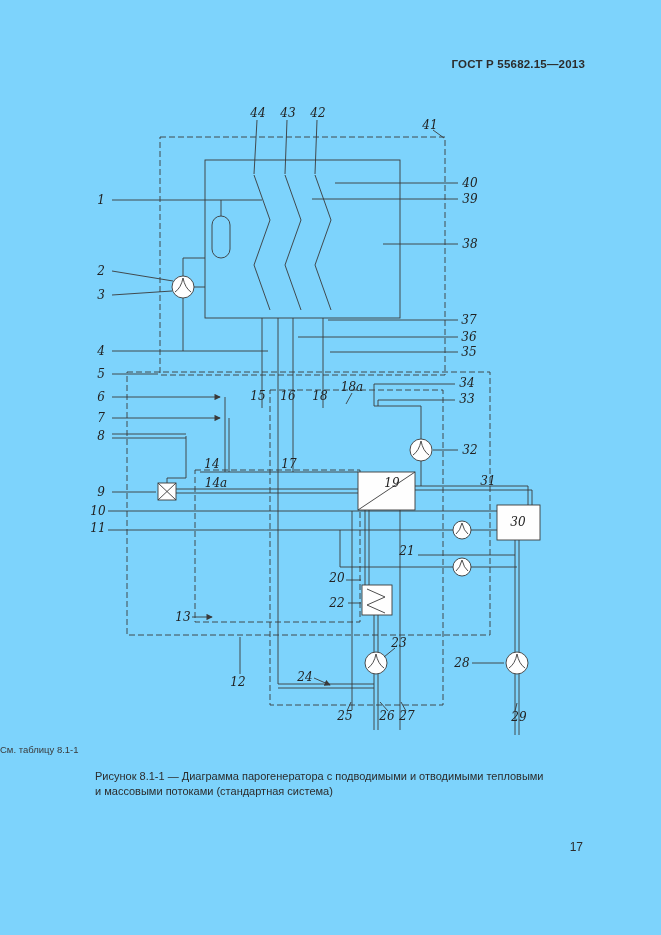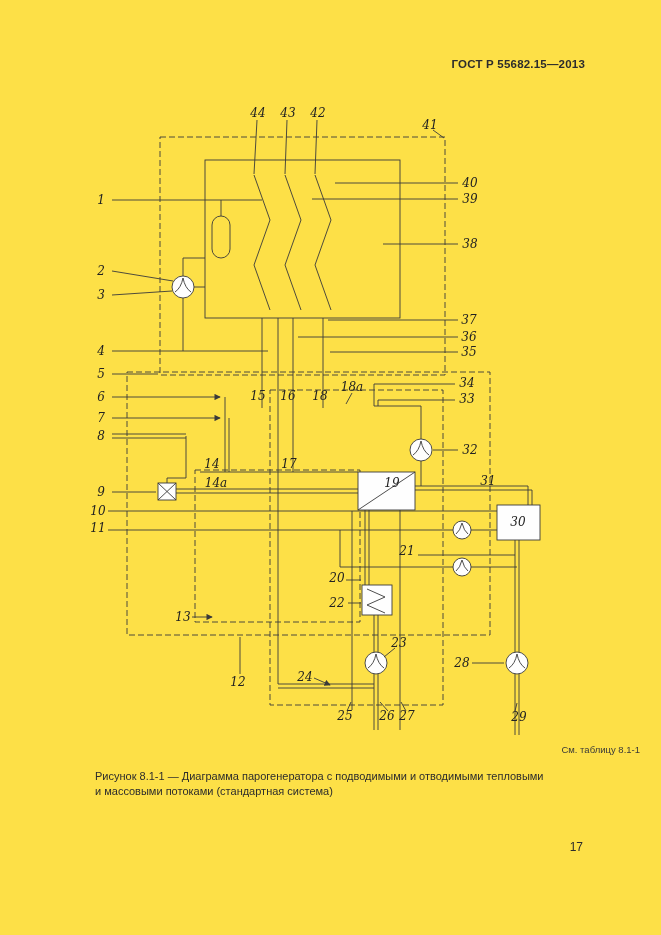"ГОСТ Р 55682.15—2013" .page { background: #fde047 -> #7dd3fc }
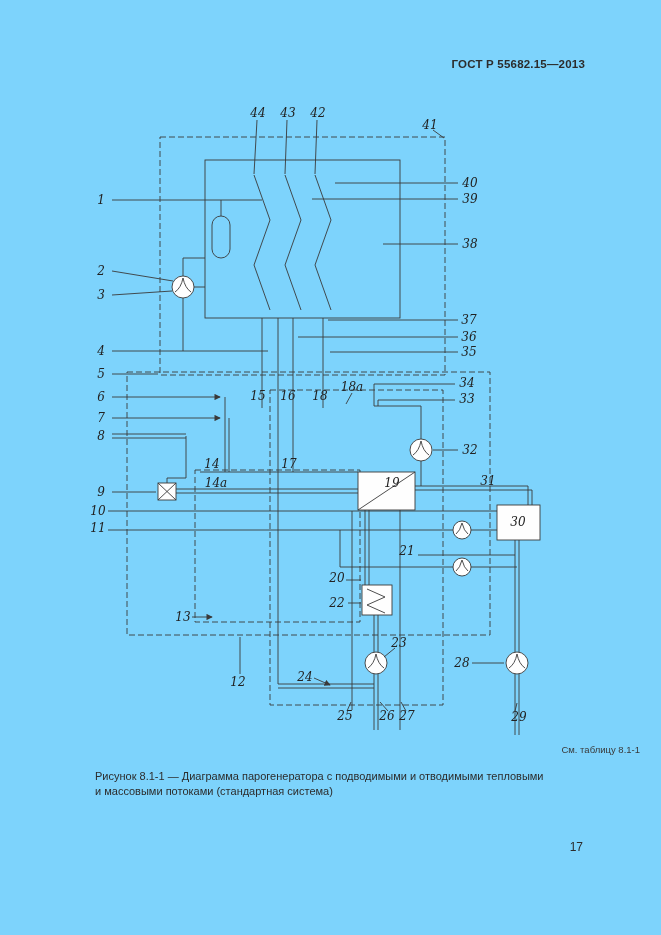"См. таблицу 8.1-1" .see-table { text-align: right -> left }
